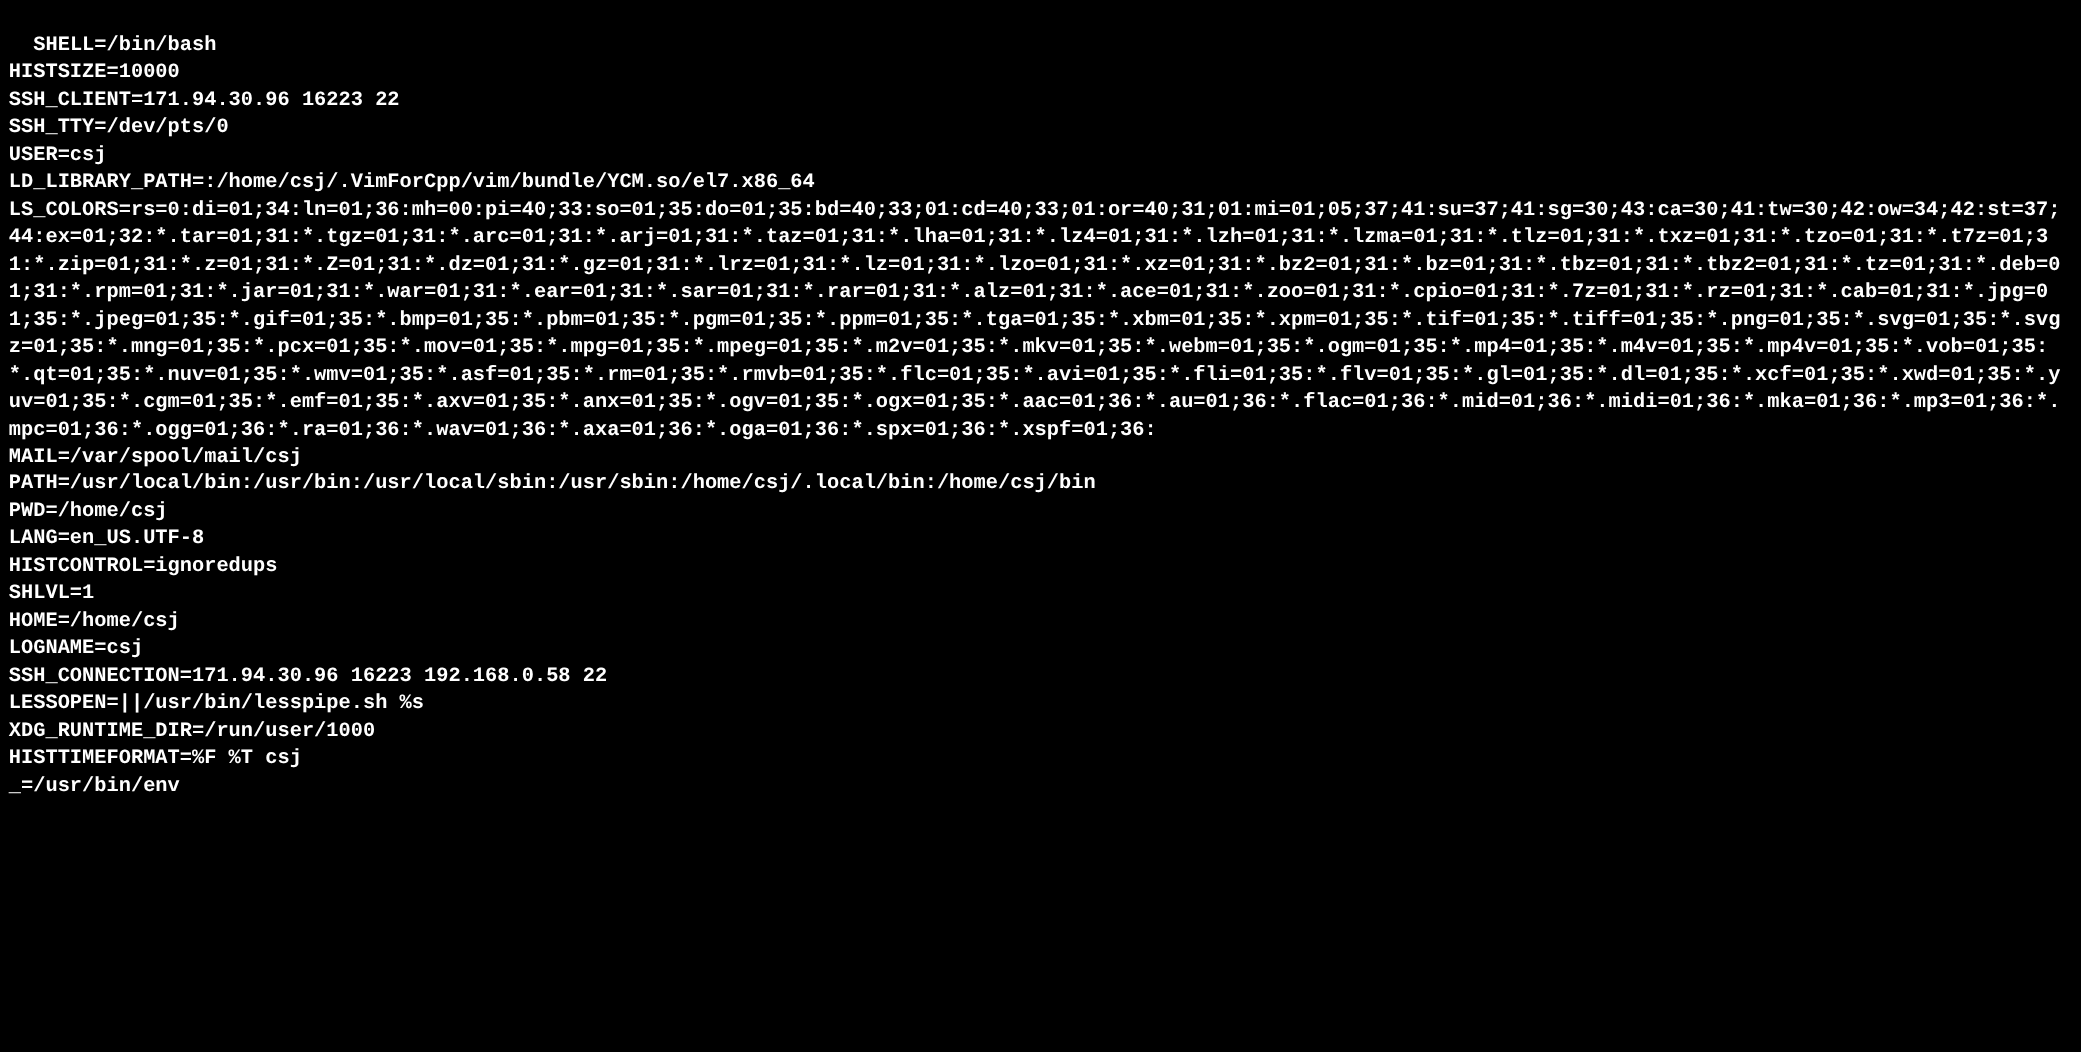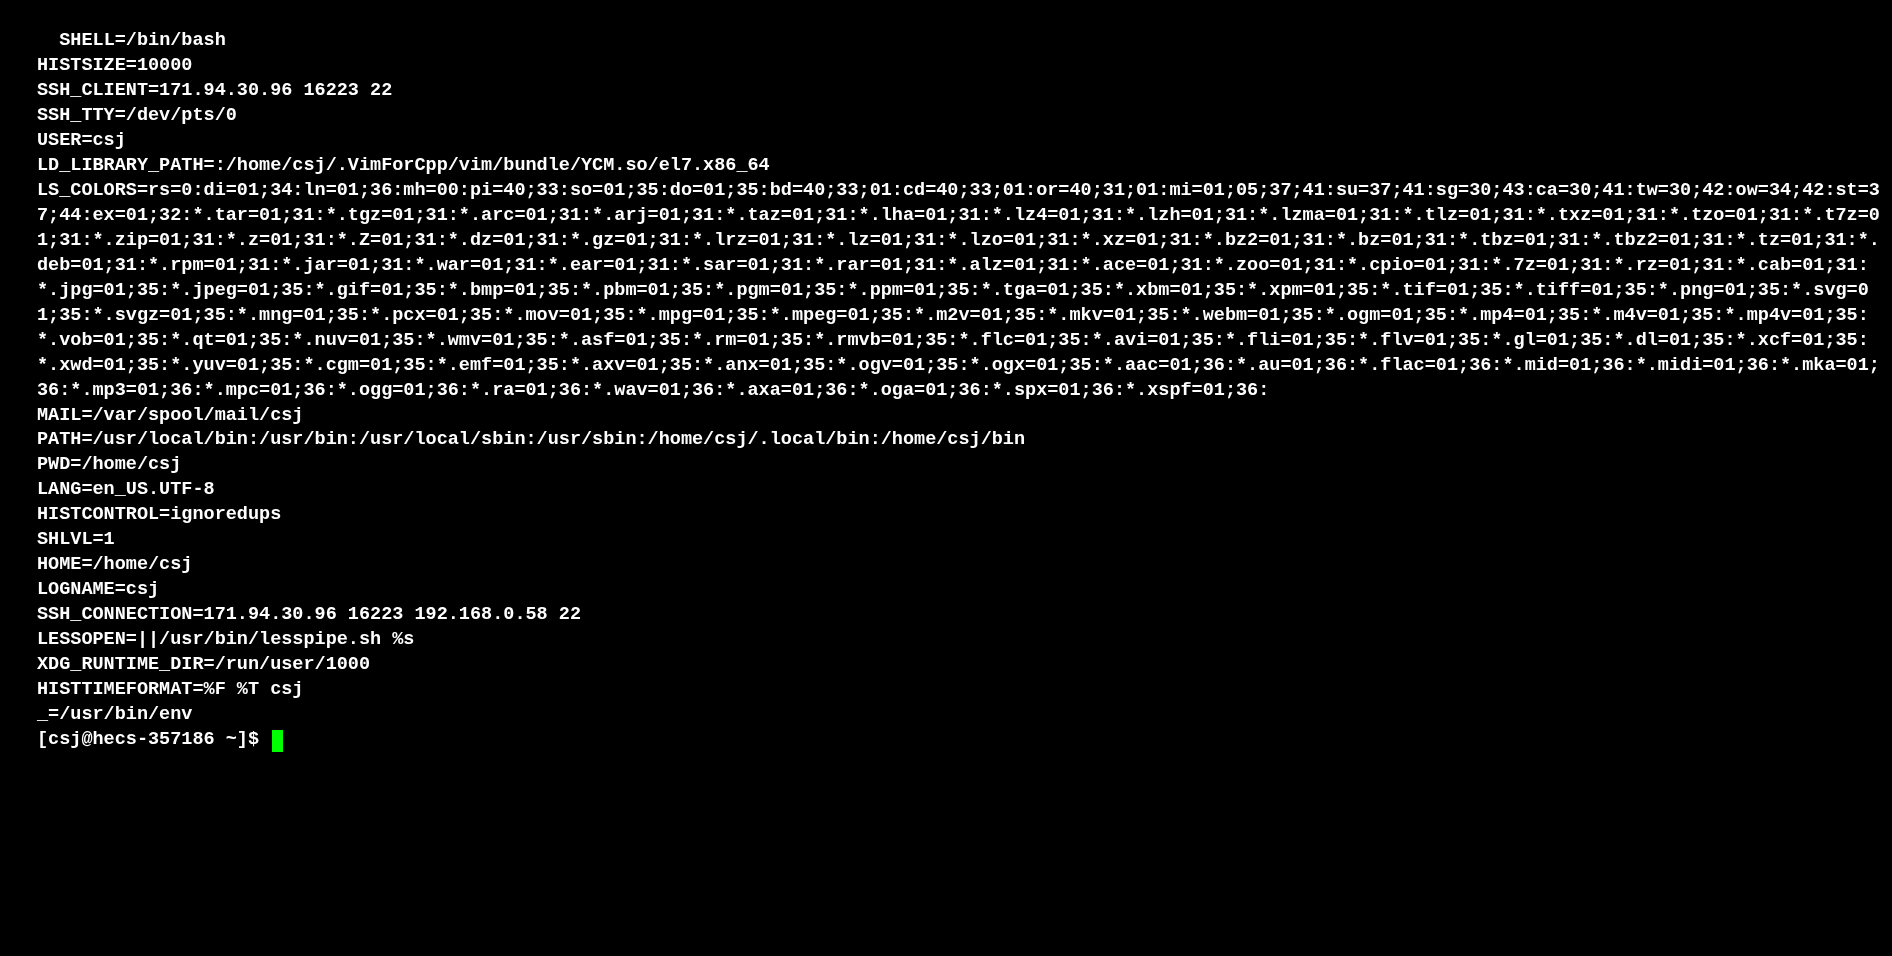"SHELL=/bin/bash" .terminal { margin-left: 29px -> none }
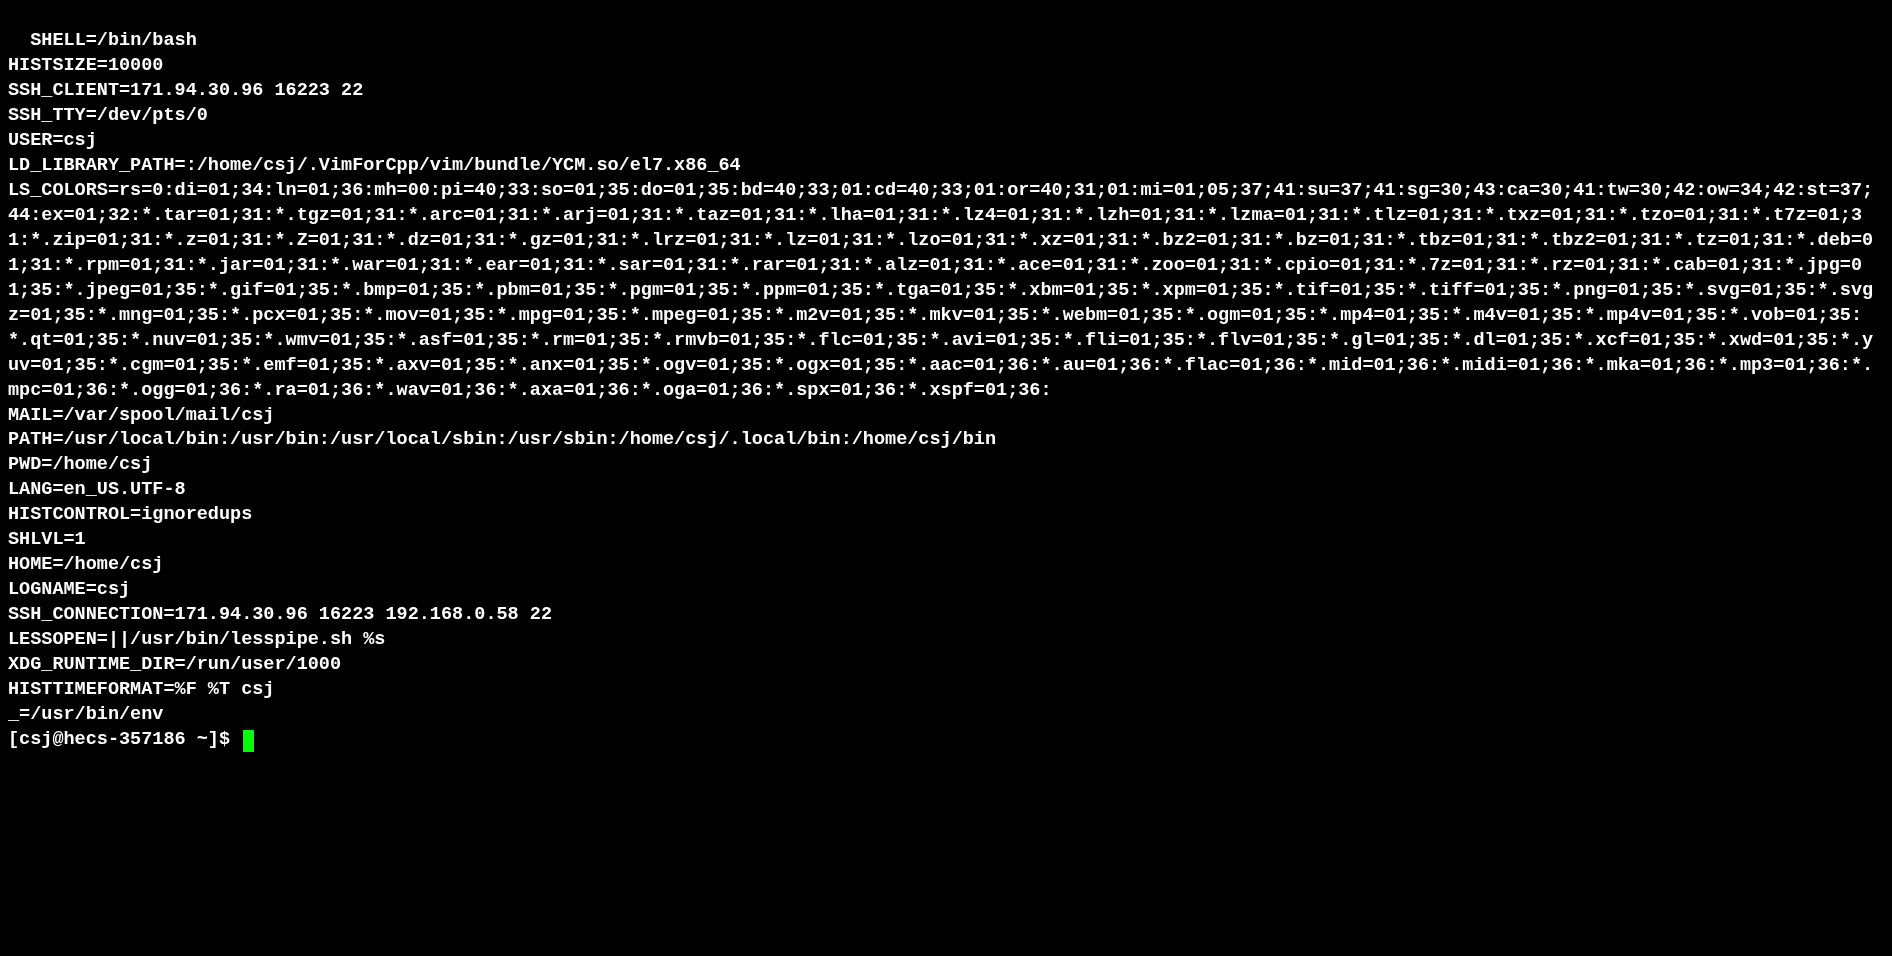"[csj@hecs-357186 ~]$" span.prompt-line { html: <span><span>[csj@hecs-357186 ~]$ </span><span></span></span> -> none }
